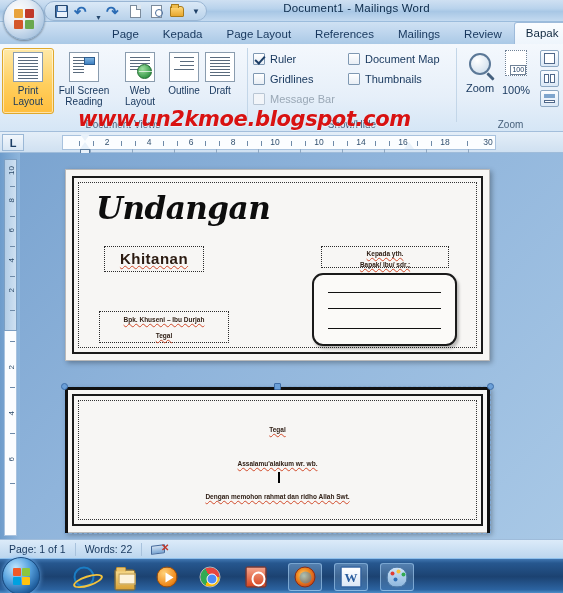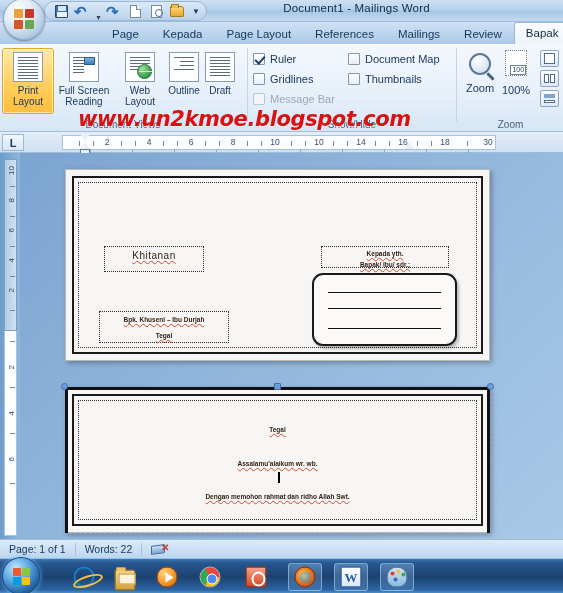"Undangan" div { html: none -> <div>Undangan</div> }
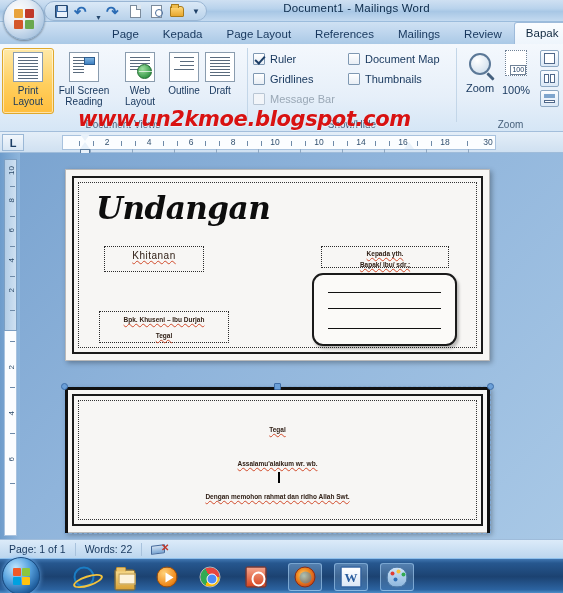"Khitanan" #tb-khitanan .tb-text { font-size: 10px -> 15px; font-weight: normal -> bold }
